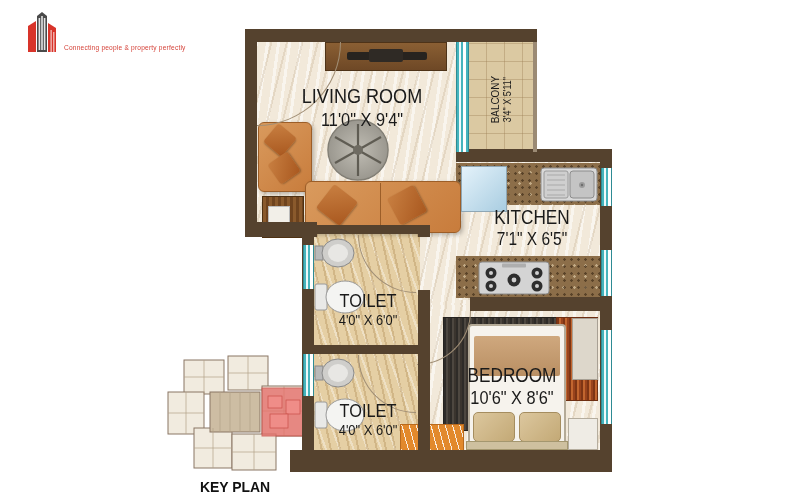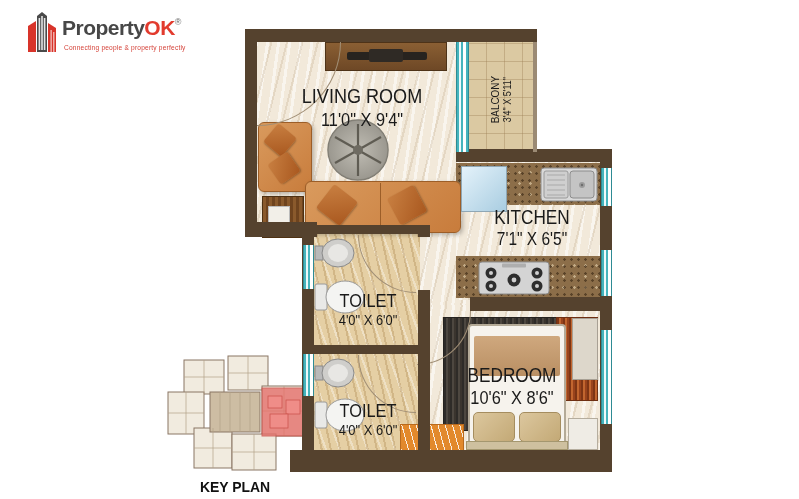"PropertyOK®" div.abs { html: <div><span>Property</span><span>OK</span><span>®</span></div> -> none }
